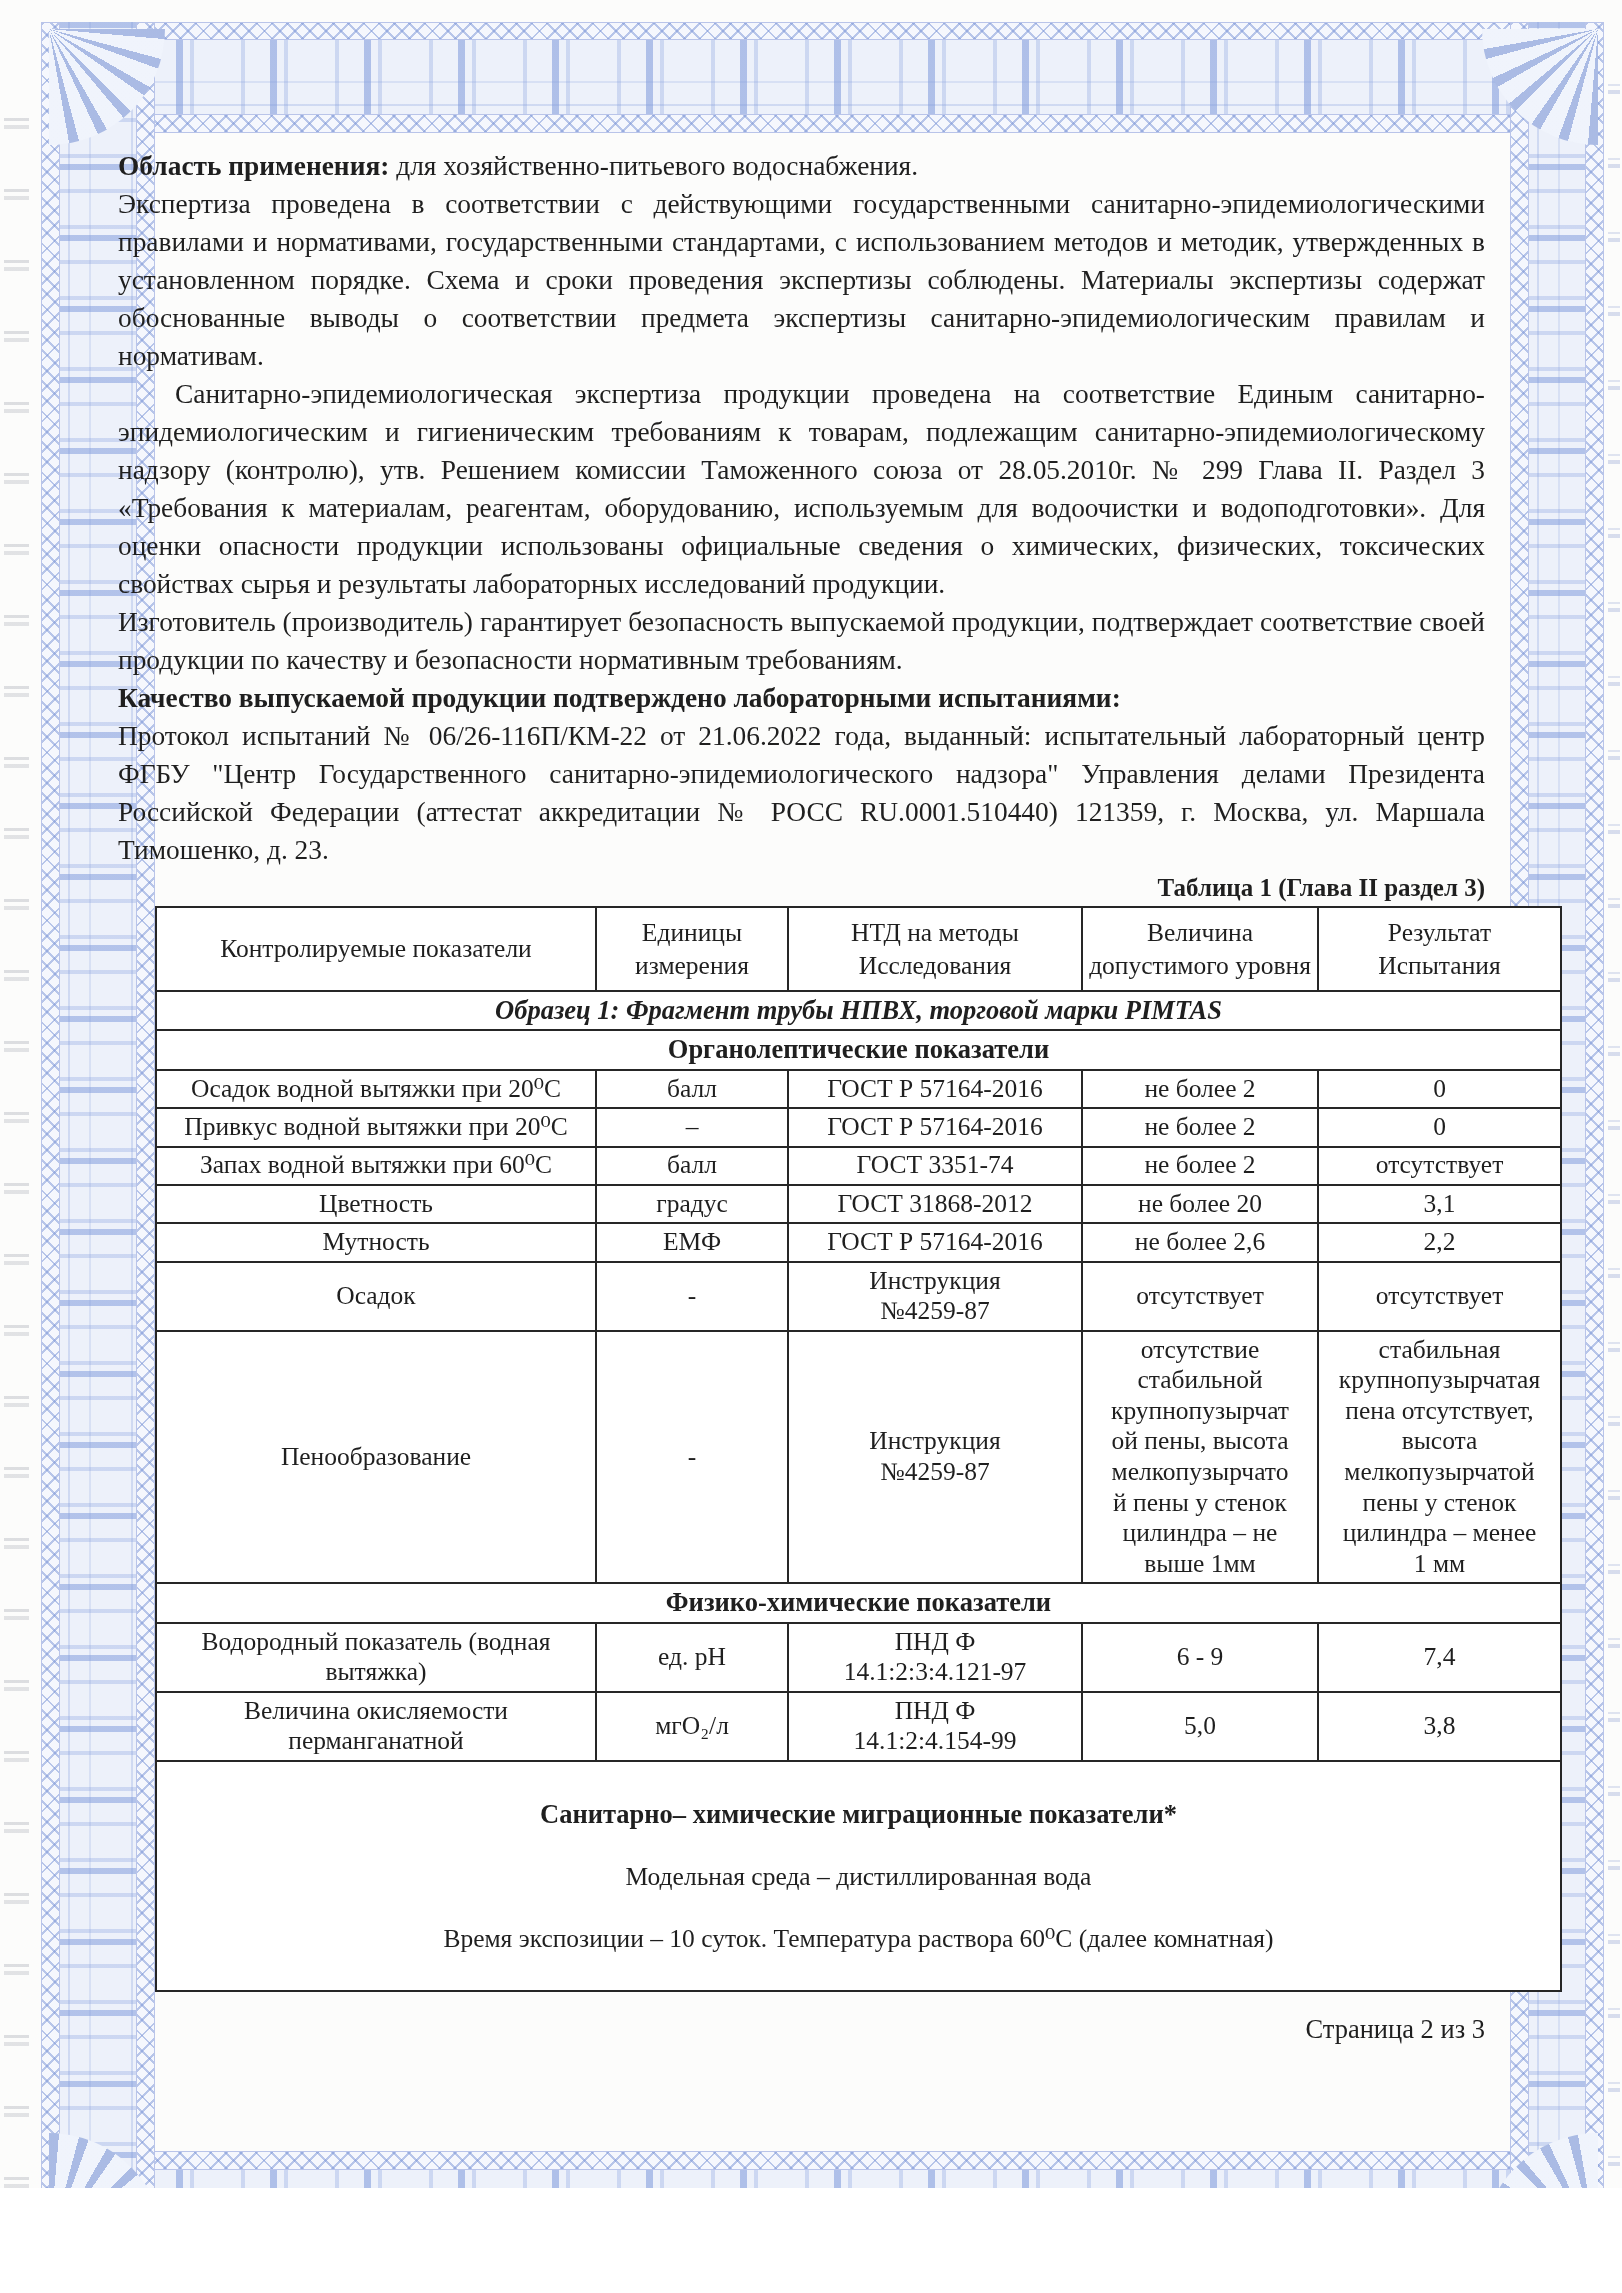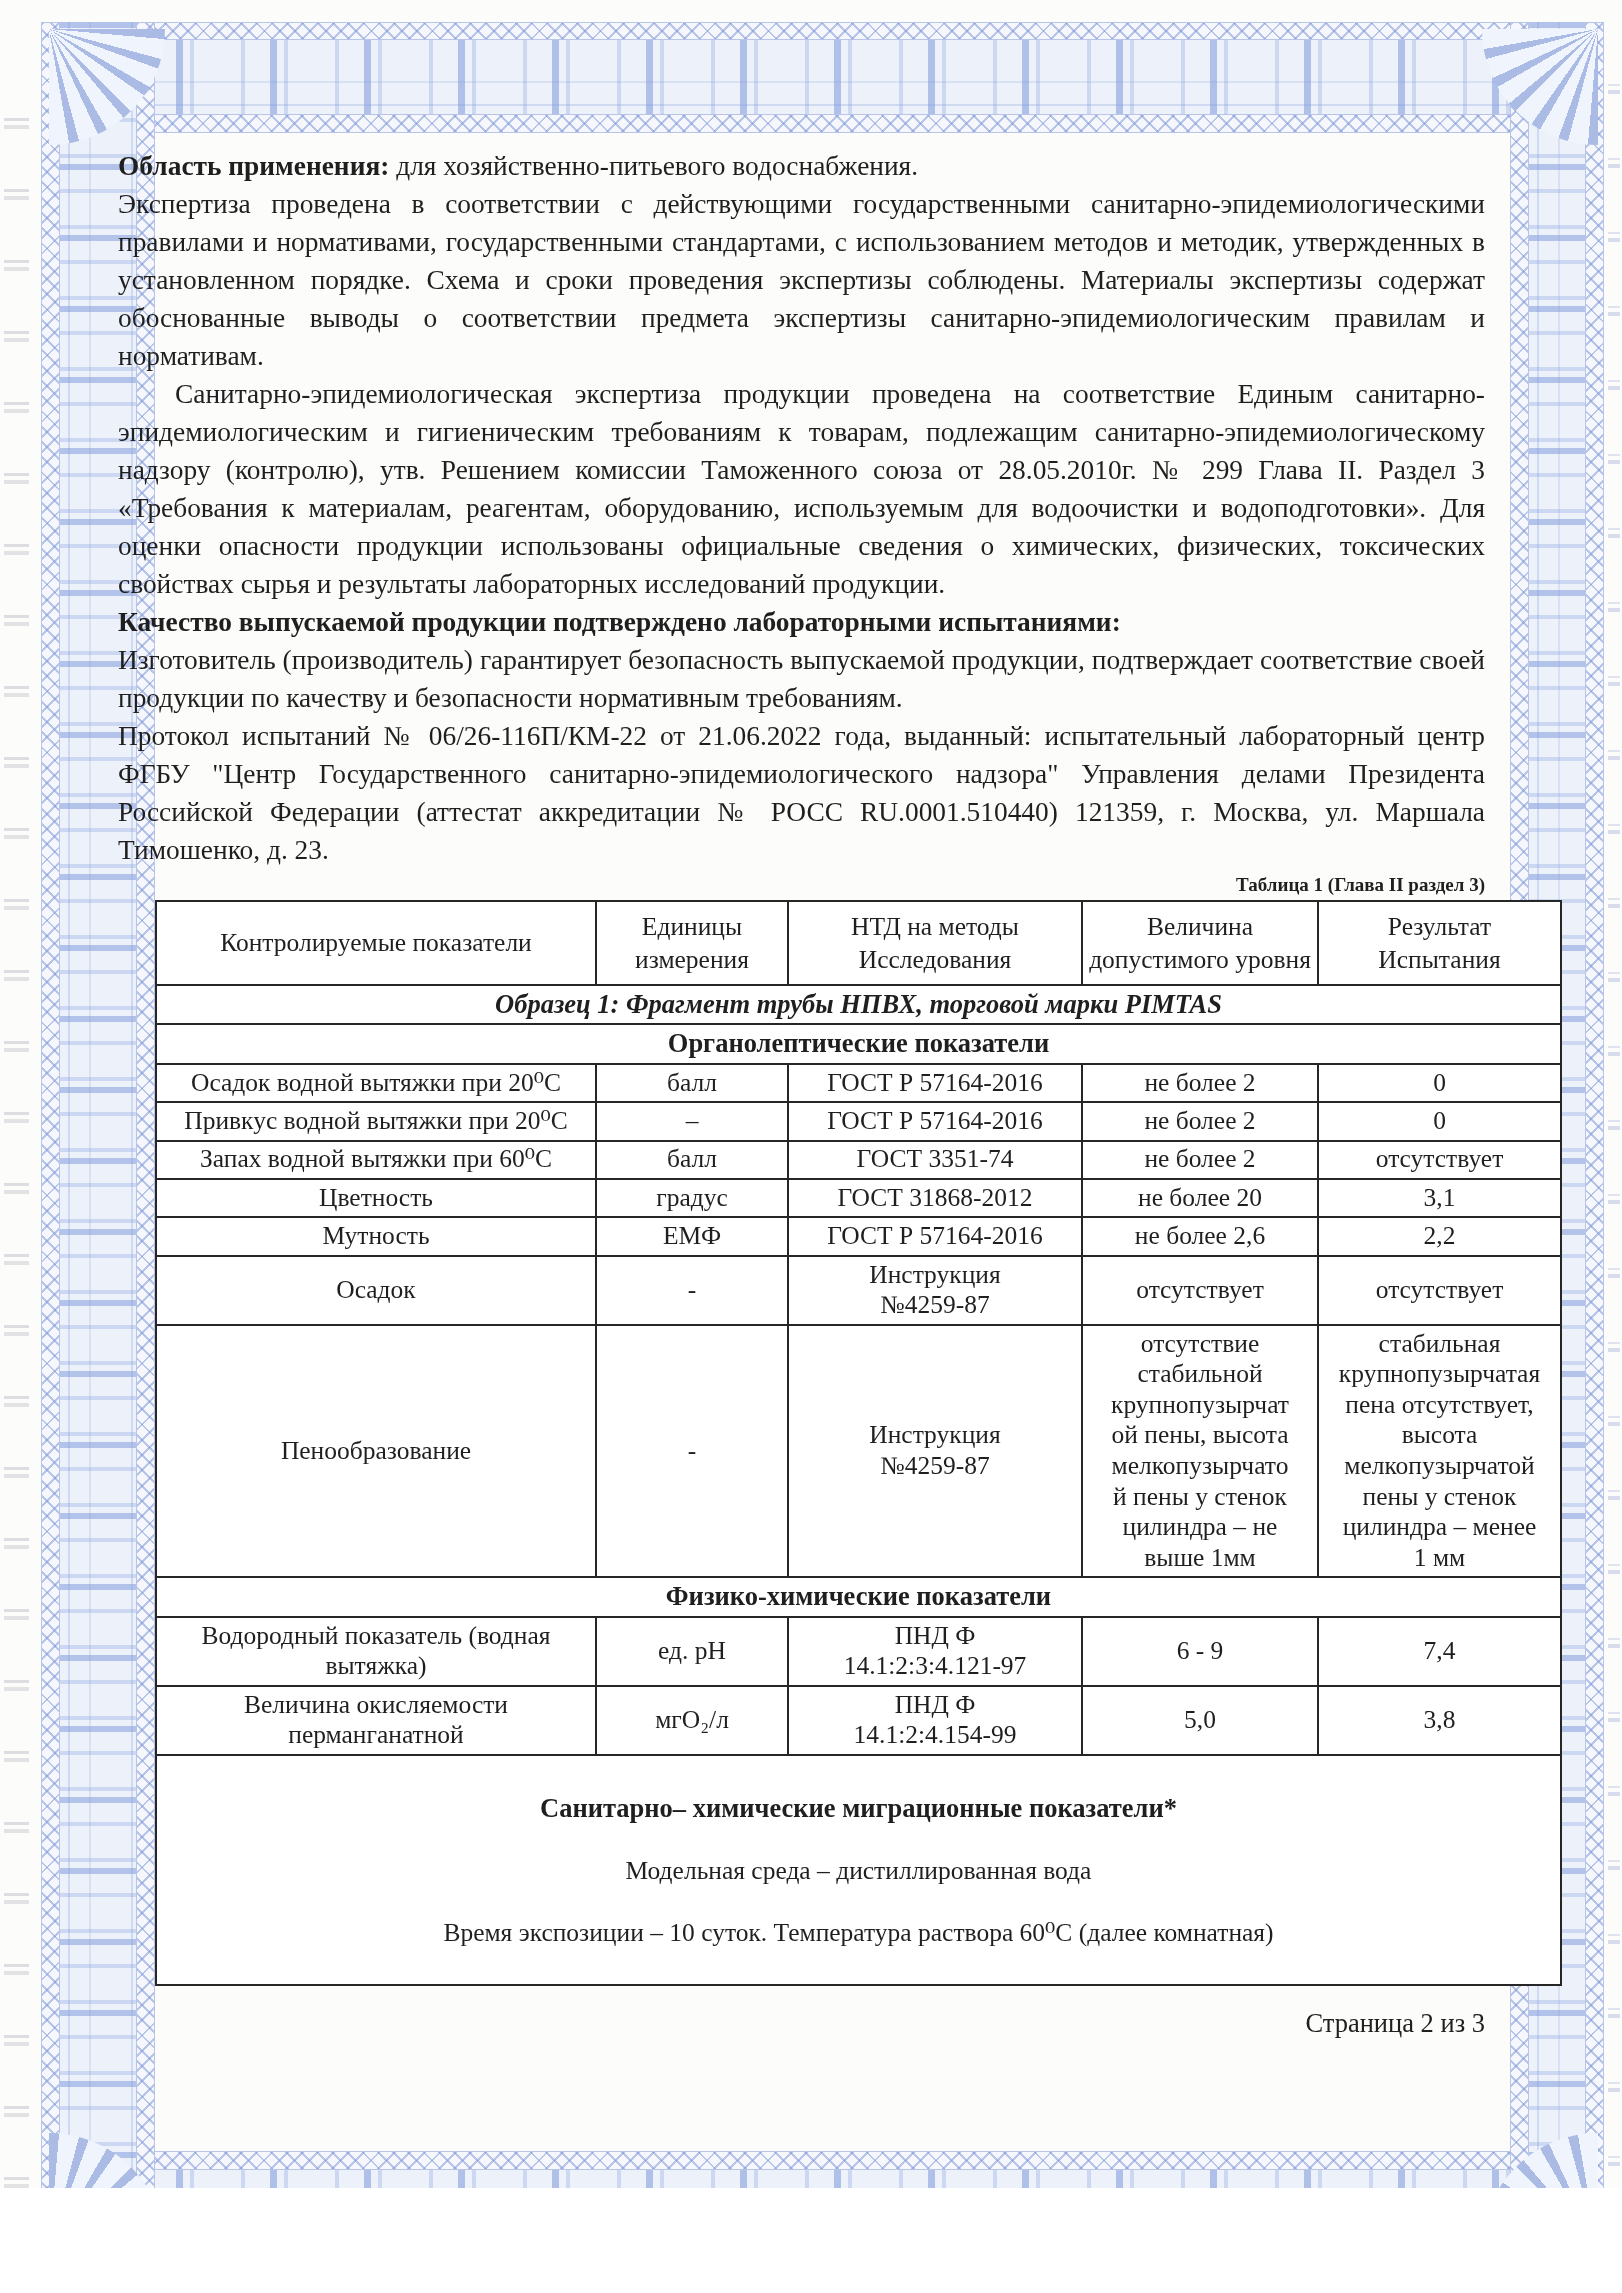"Качество выпускаемой продукции" p.para { order: before "Изготовитель (производитель) гарантирует" -> after "Изготовитель (производитель) гарантирует" }
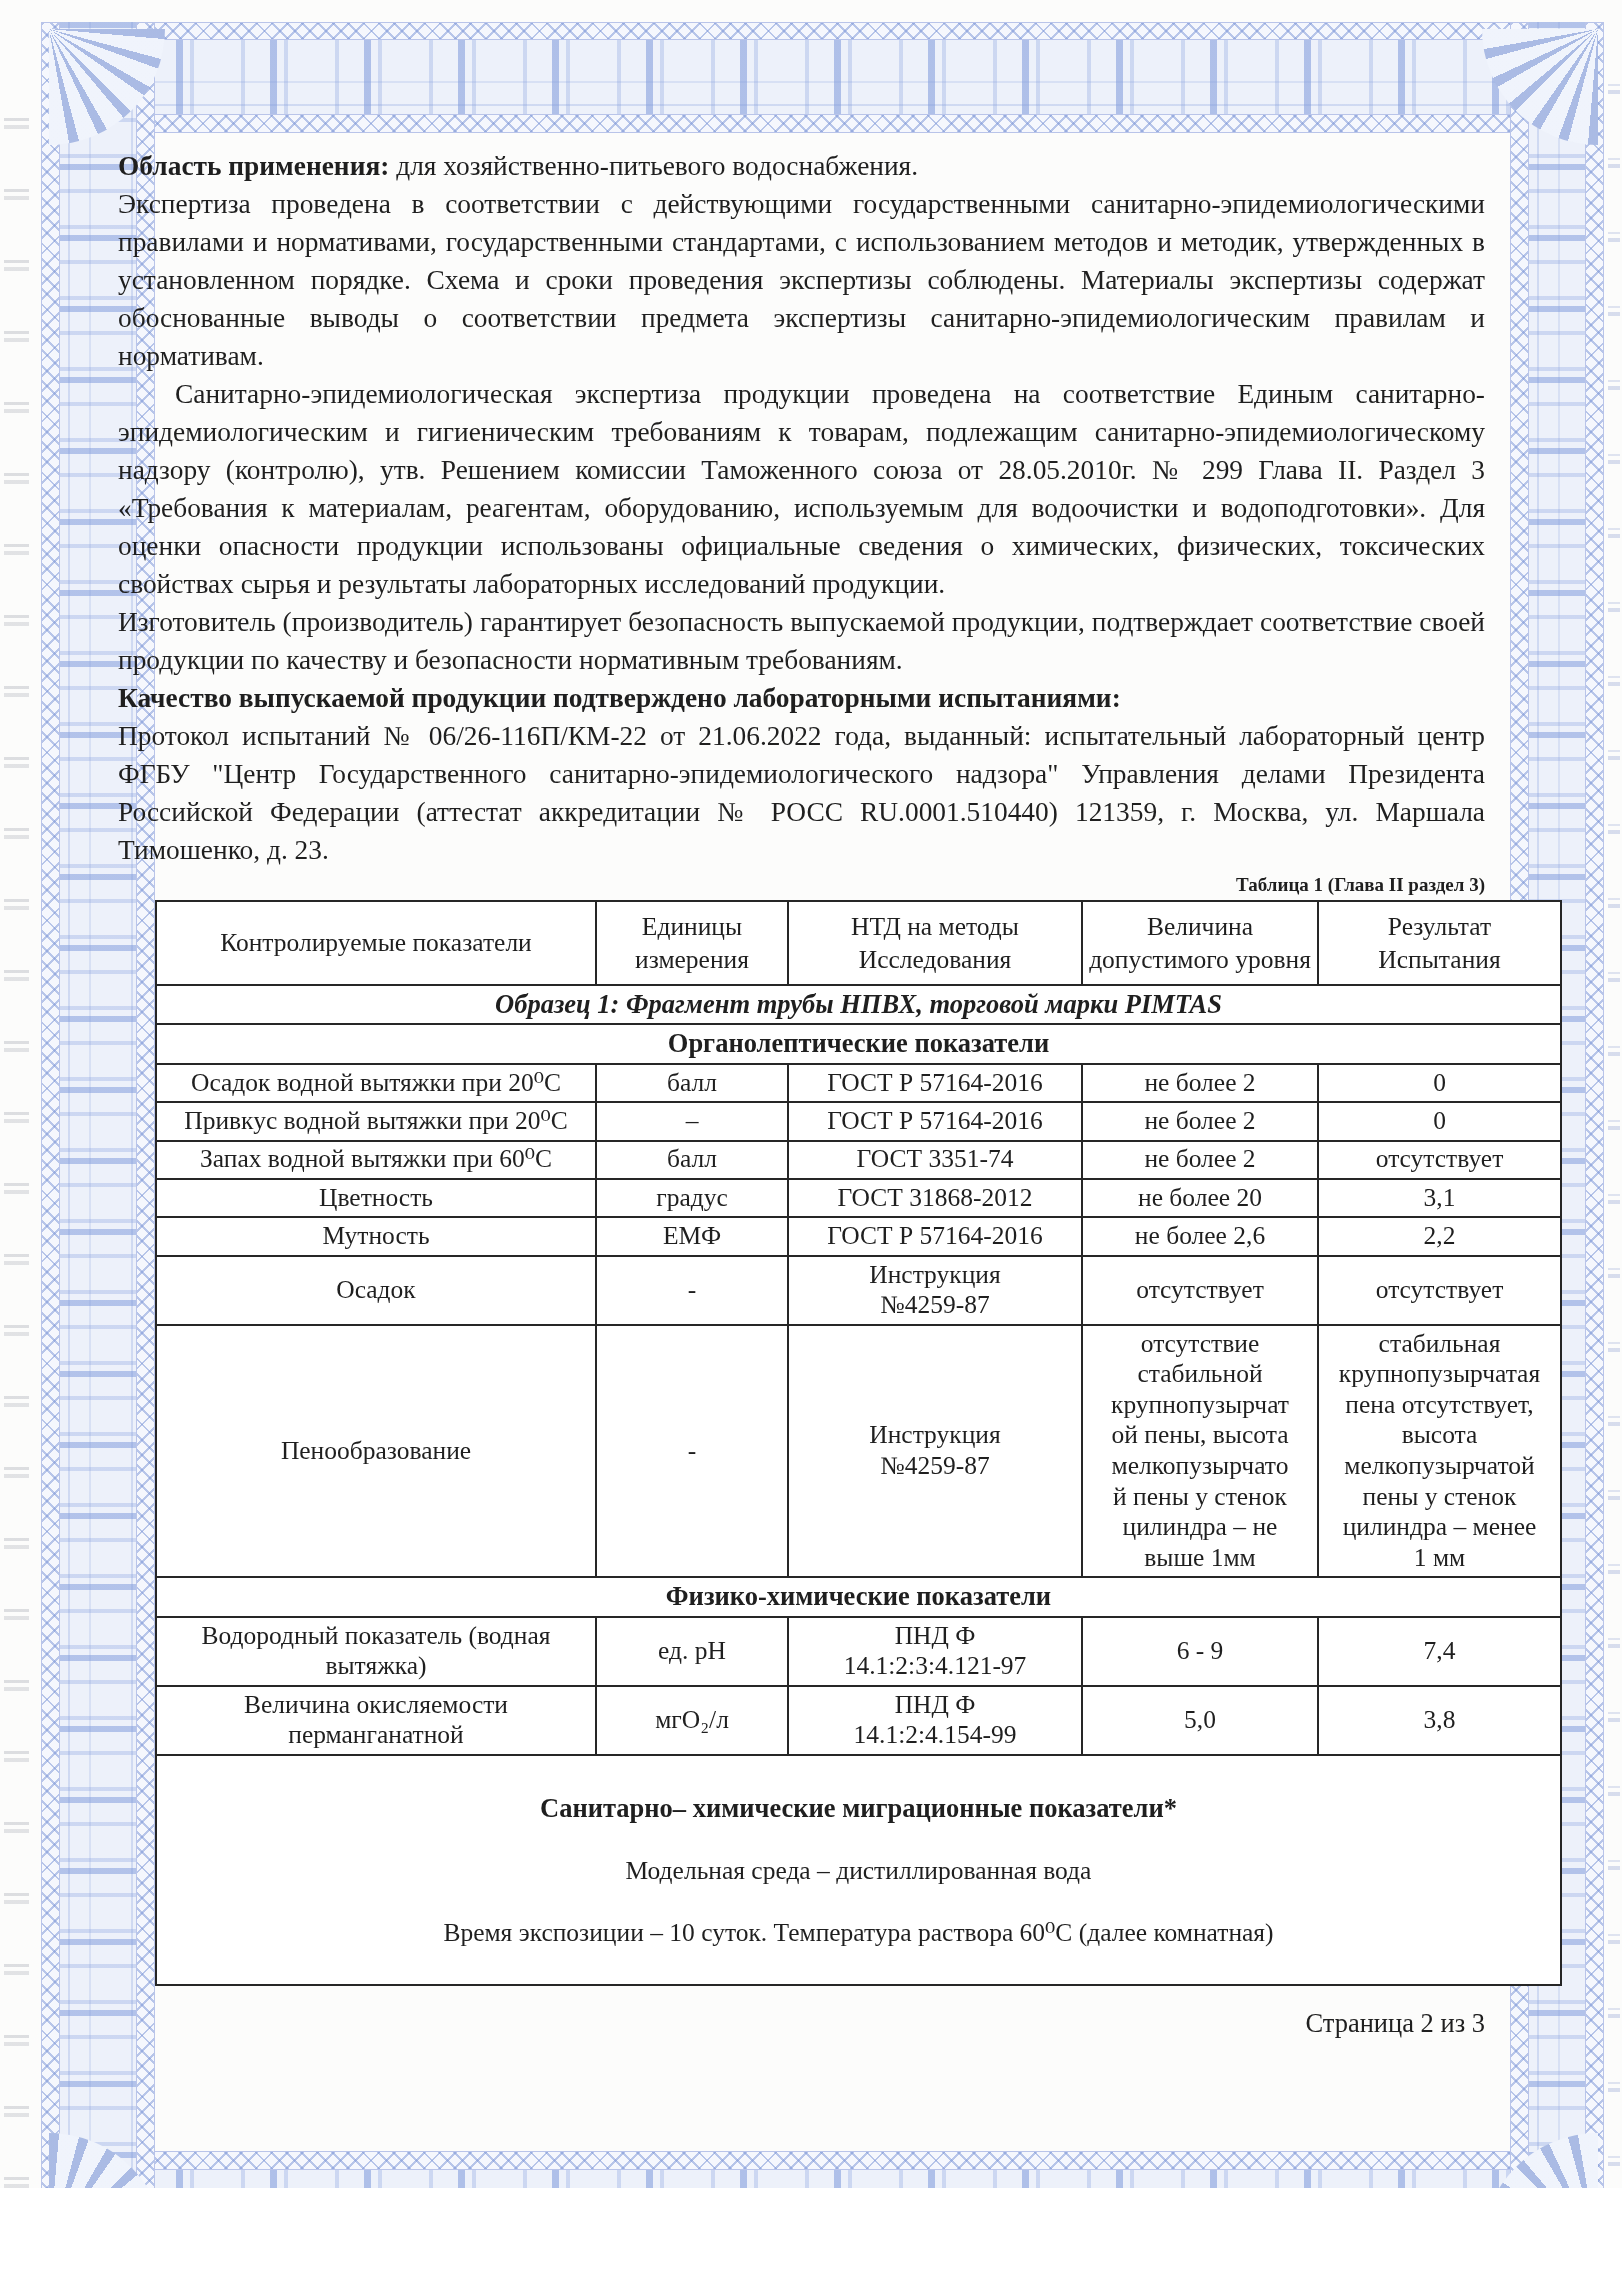"Таблица 1 (Глава II раздел" .caption { font-size: 19px -> 25px }
